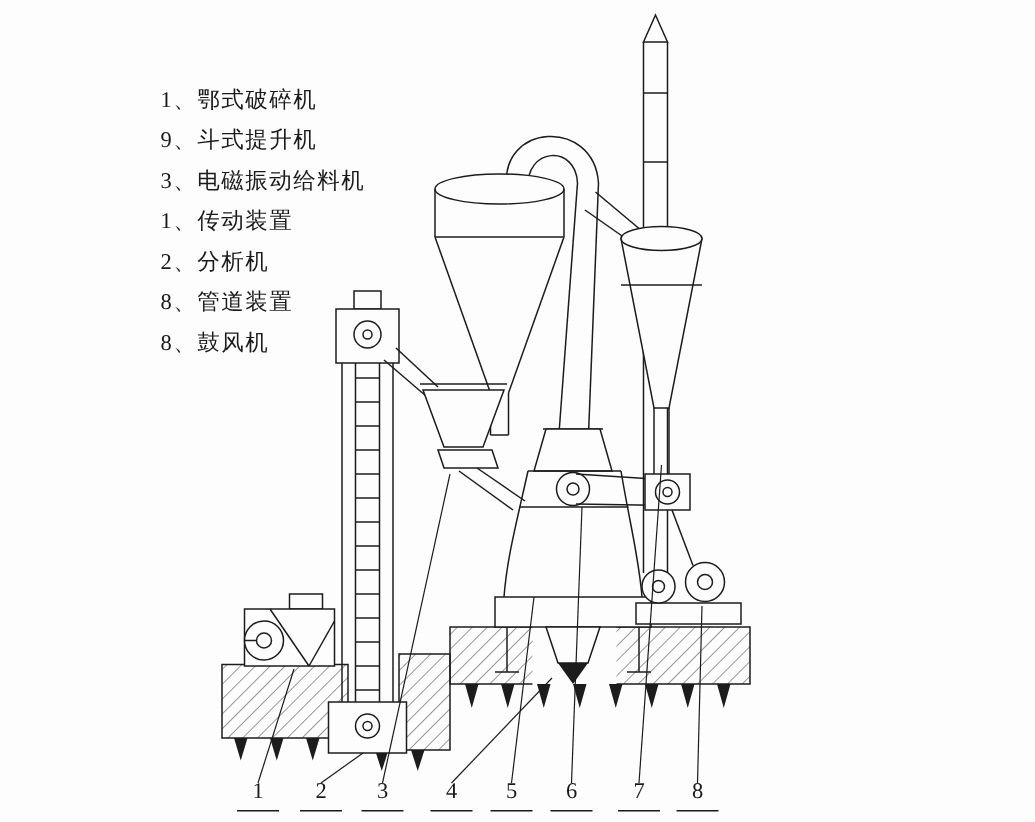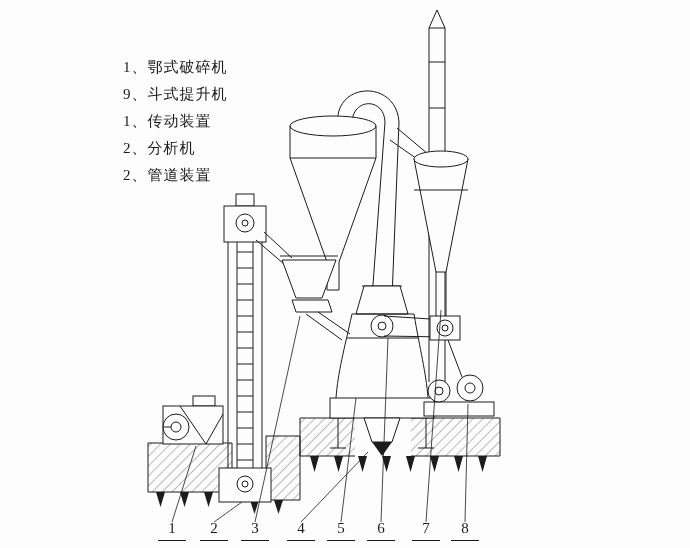"1、鄂式破碎机" .legend { left: 123px -> 107px }
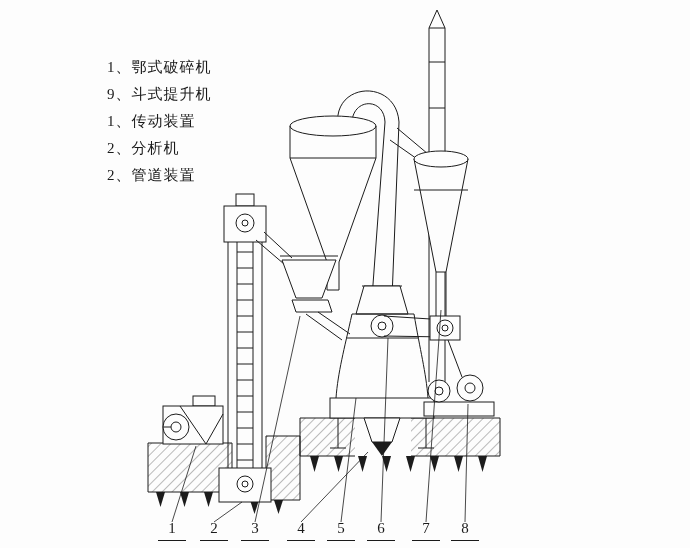"3、电磁振动给料机" div.legend-item { html: none -> <div>3、电磁振动给料机</div> }
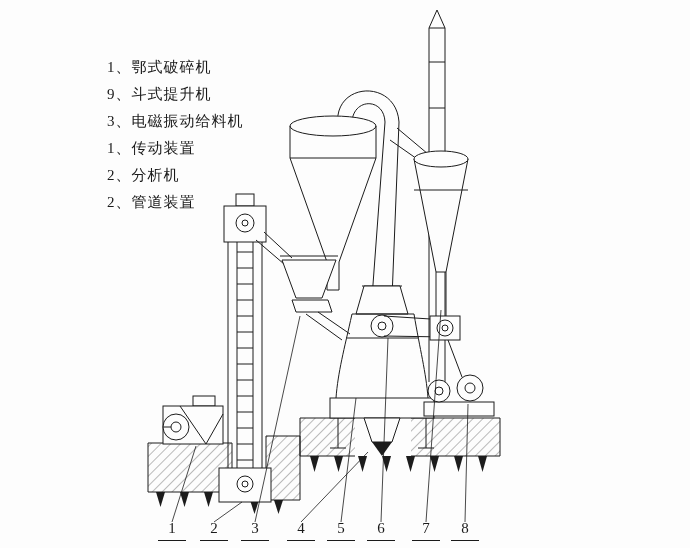"2、管道装置" div.legend-item { text: 2 -> 8 }
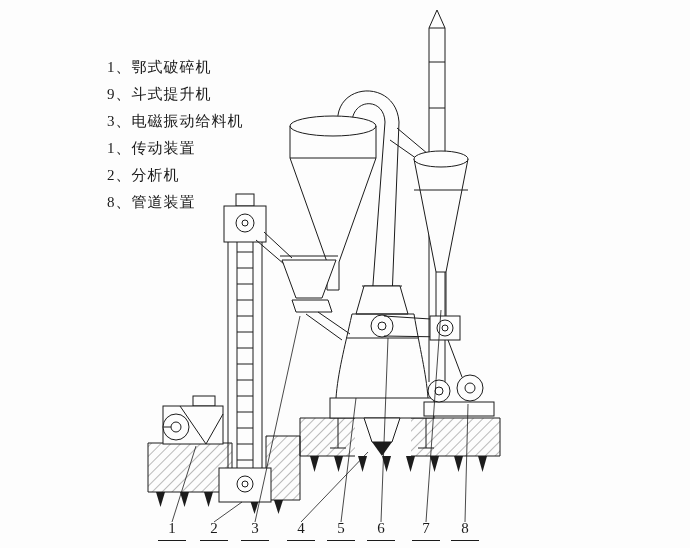"8、鼓风机" div.legend-item { html: none -> <div>8、鼓风机</div> }
